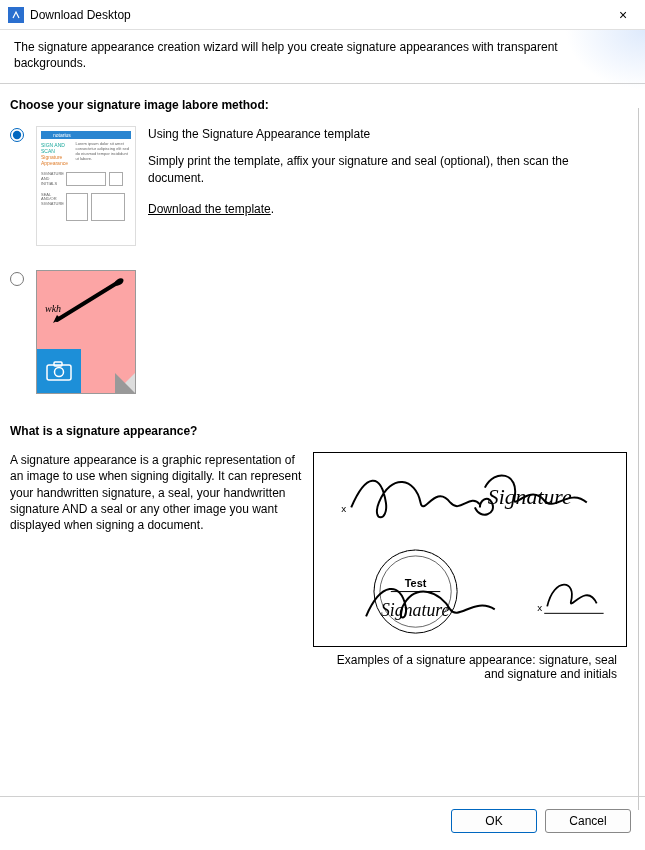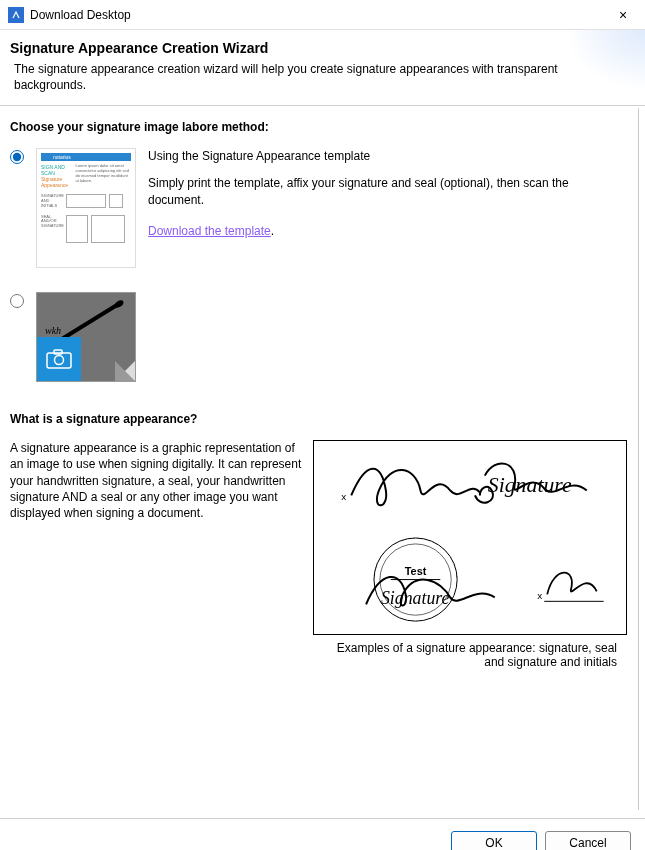"Signature Appearance Creation Wizard" h1 { html: <h1>Signature Appearance Creation Wizard</h1> -> none }
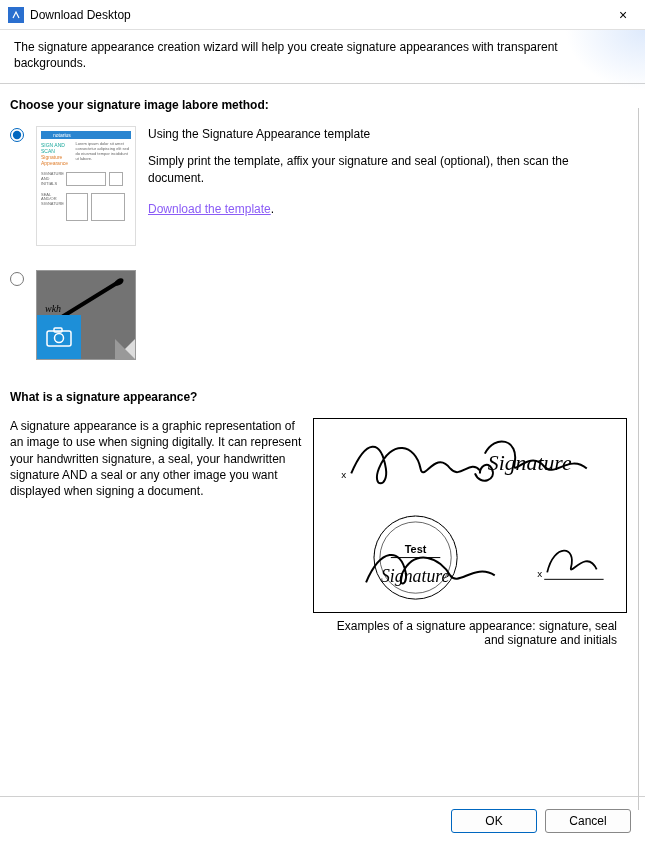"Download the template" .link { color: #8b5cf6 -> #000000 }
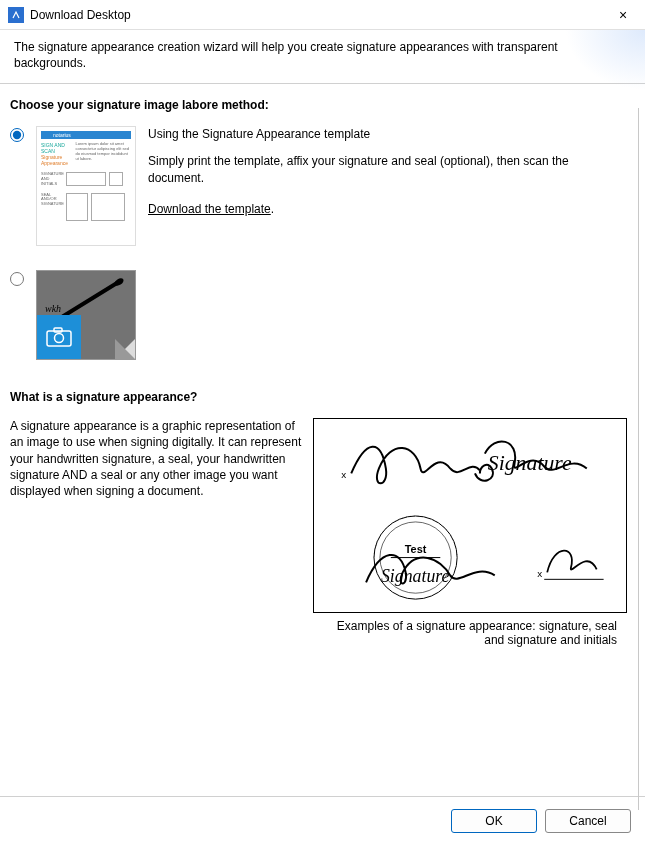"wkh" .thumb-scan { background: #737373 -> #fca5a5; height: 90px -> 124px }
